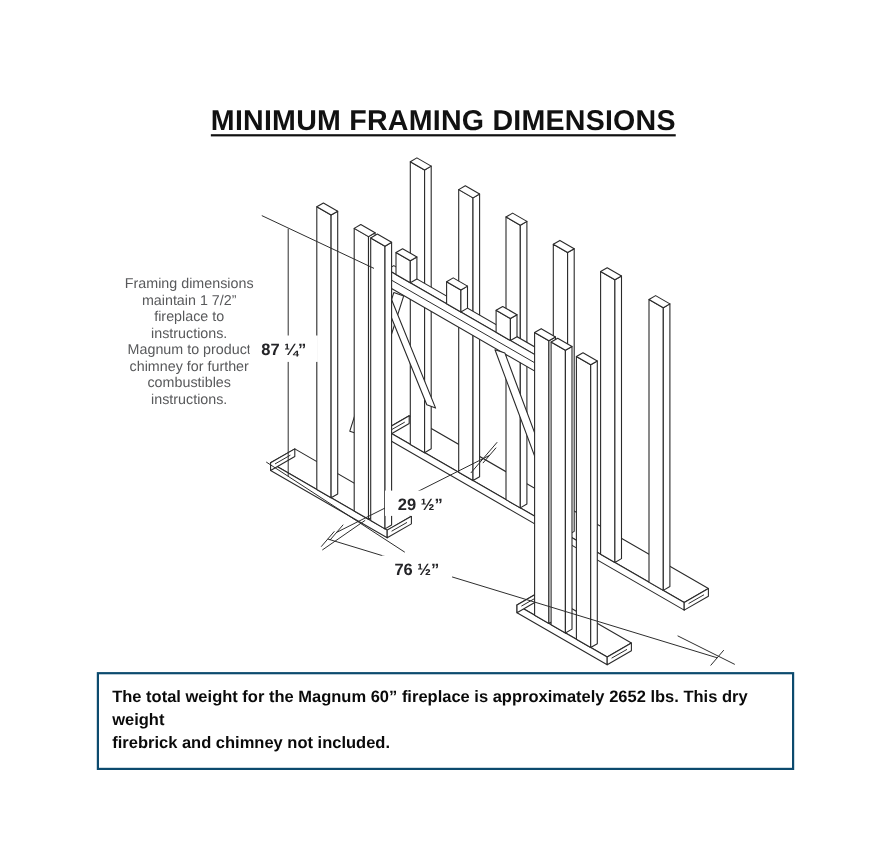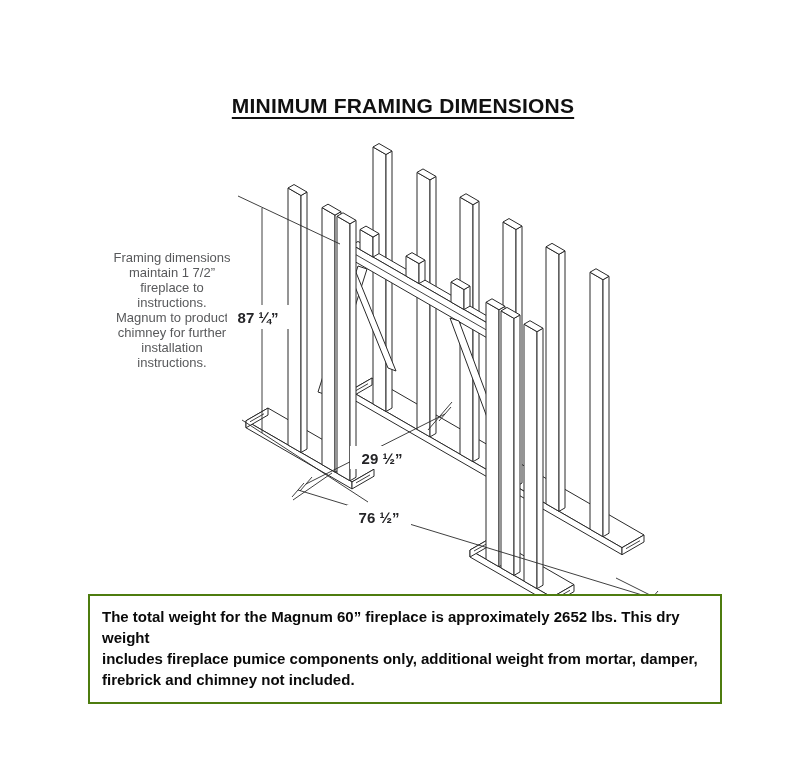"MINIMUM FRAMING DIMENSIONS" .page-title span { font-size: 21px -> 26px }
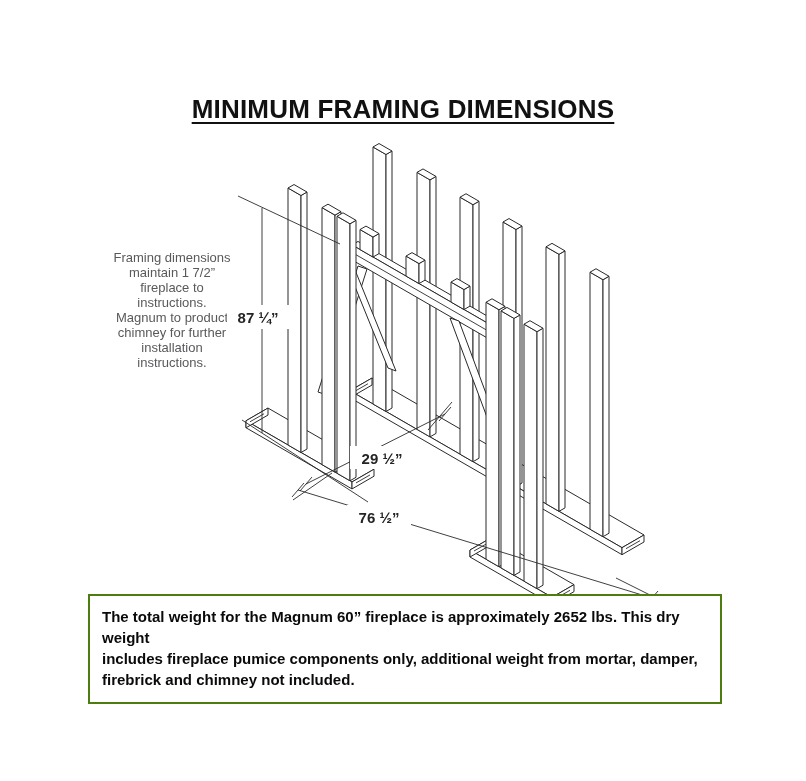"installation" div { text: installation -> combustibles }
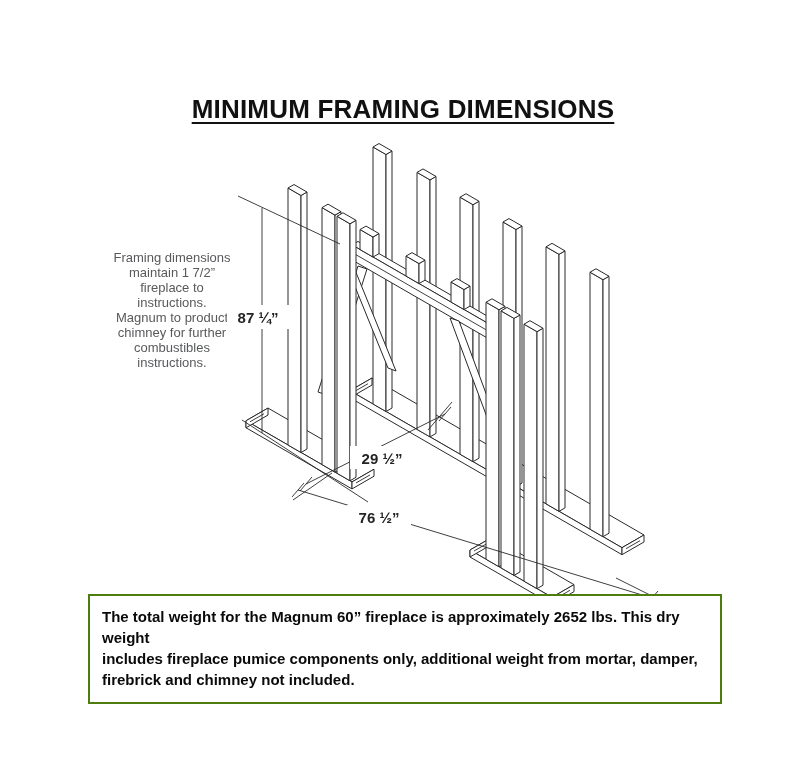"The total weight for the" .footer-box { border: 2px solid #4d7c0f -> 2px solid #0c4a6e; top: 594px -> 611px }
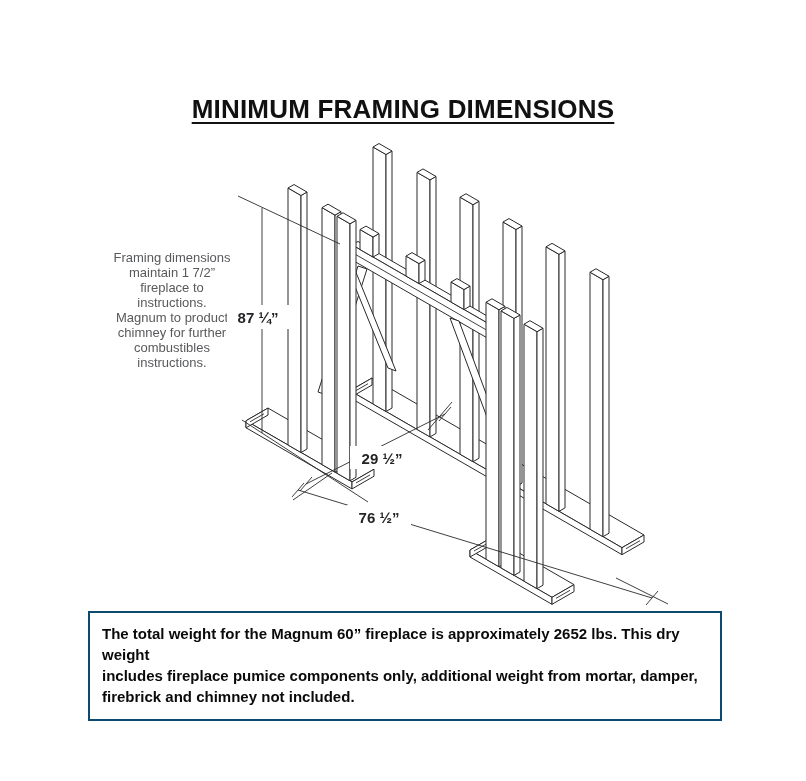"includes fireplace pumice components" div { html: <div>includes fireplace pumice components only, additional weight from mortar, damper,</div> -> none }
